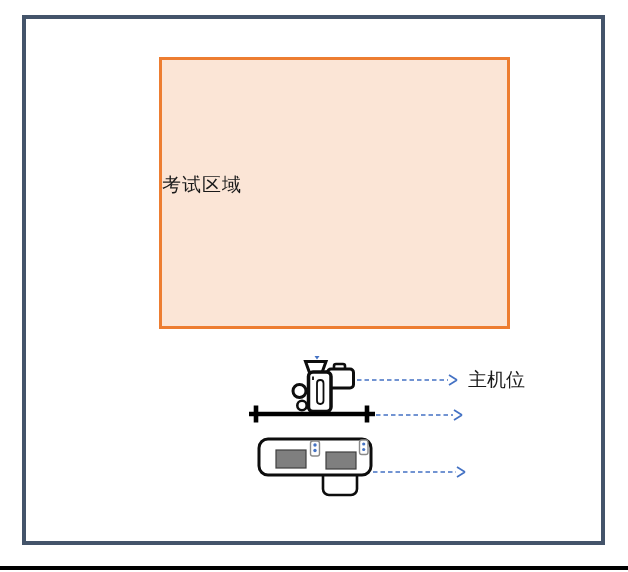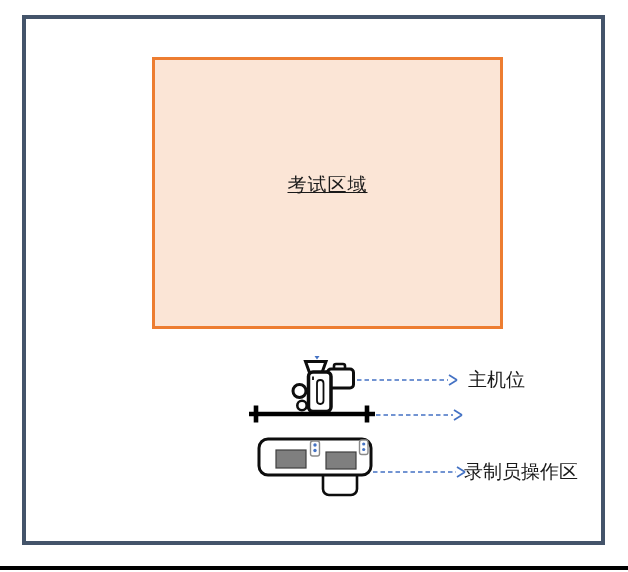"考试区域" .exam-area { justify-content: center -> none; left: 152px -> 159px; text-decoration: underline -> none }
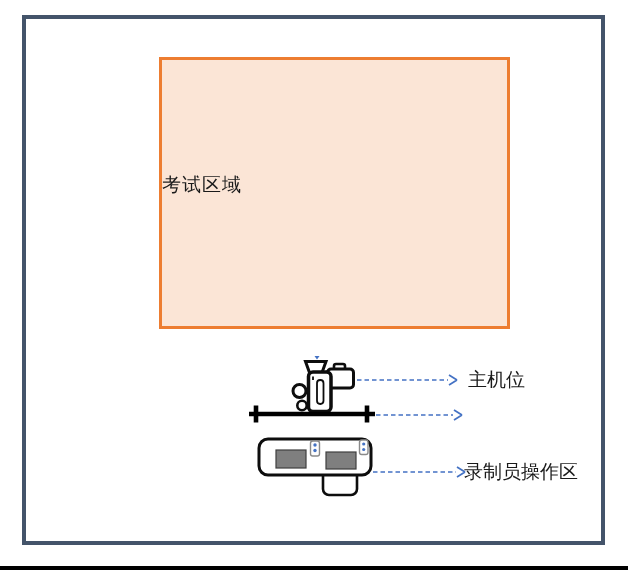"录制员操作区" span.ann-label { html: <span>录制员操作区</span> -> none }
